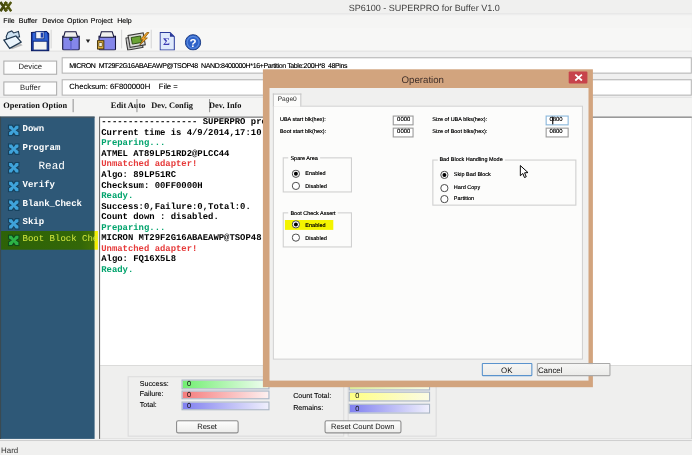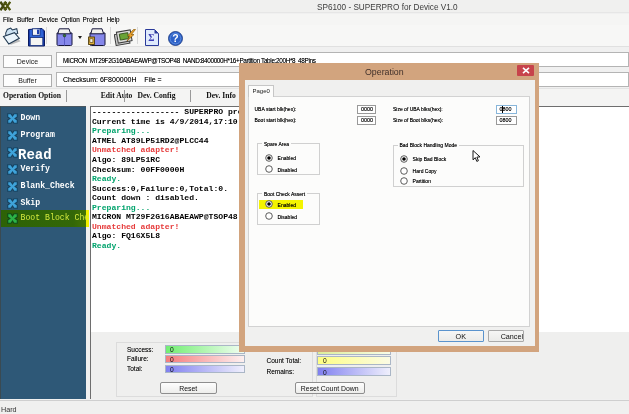"SP6100 - SUPERPRO for Device" div.abs { text: Device -> Buffer }
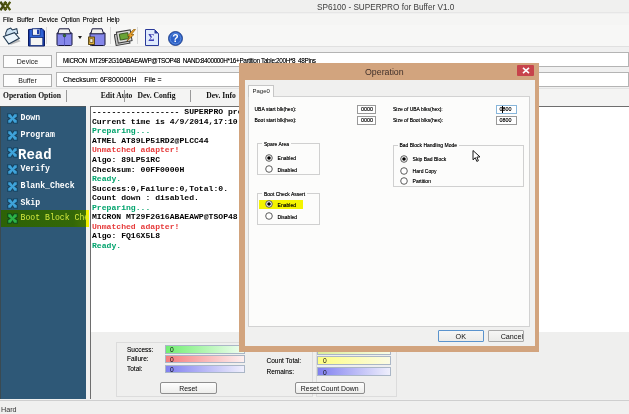"Dev. Info" div.abs { text-align: center -> left }
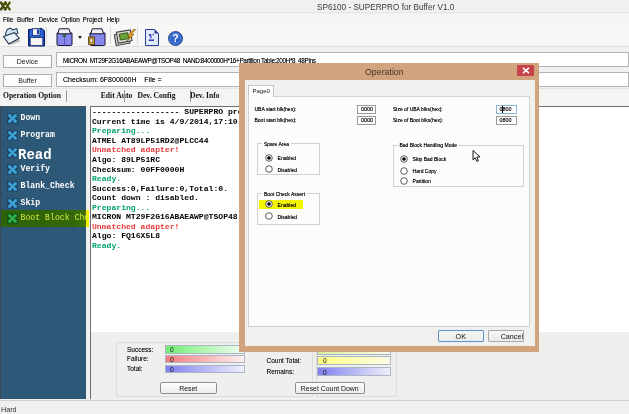"Read" div.abs { font-size: 14px -> 10px; font-weight: bold -> normal; left: 18px -> 35px }
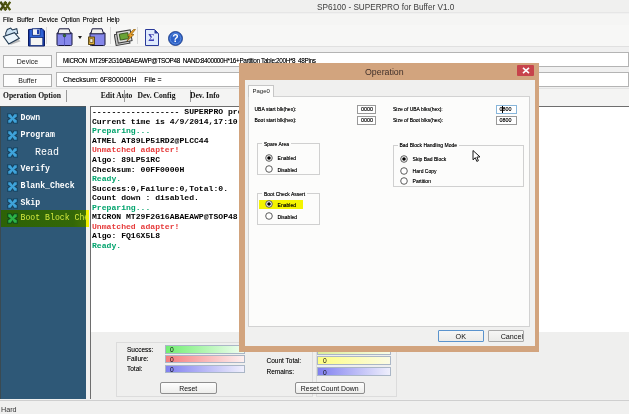"Cancel" div.abs { text-align: right -> left; width: 36px -> 67px }
